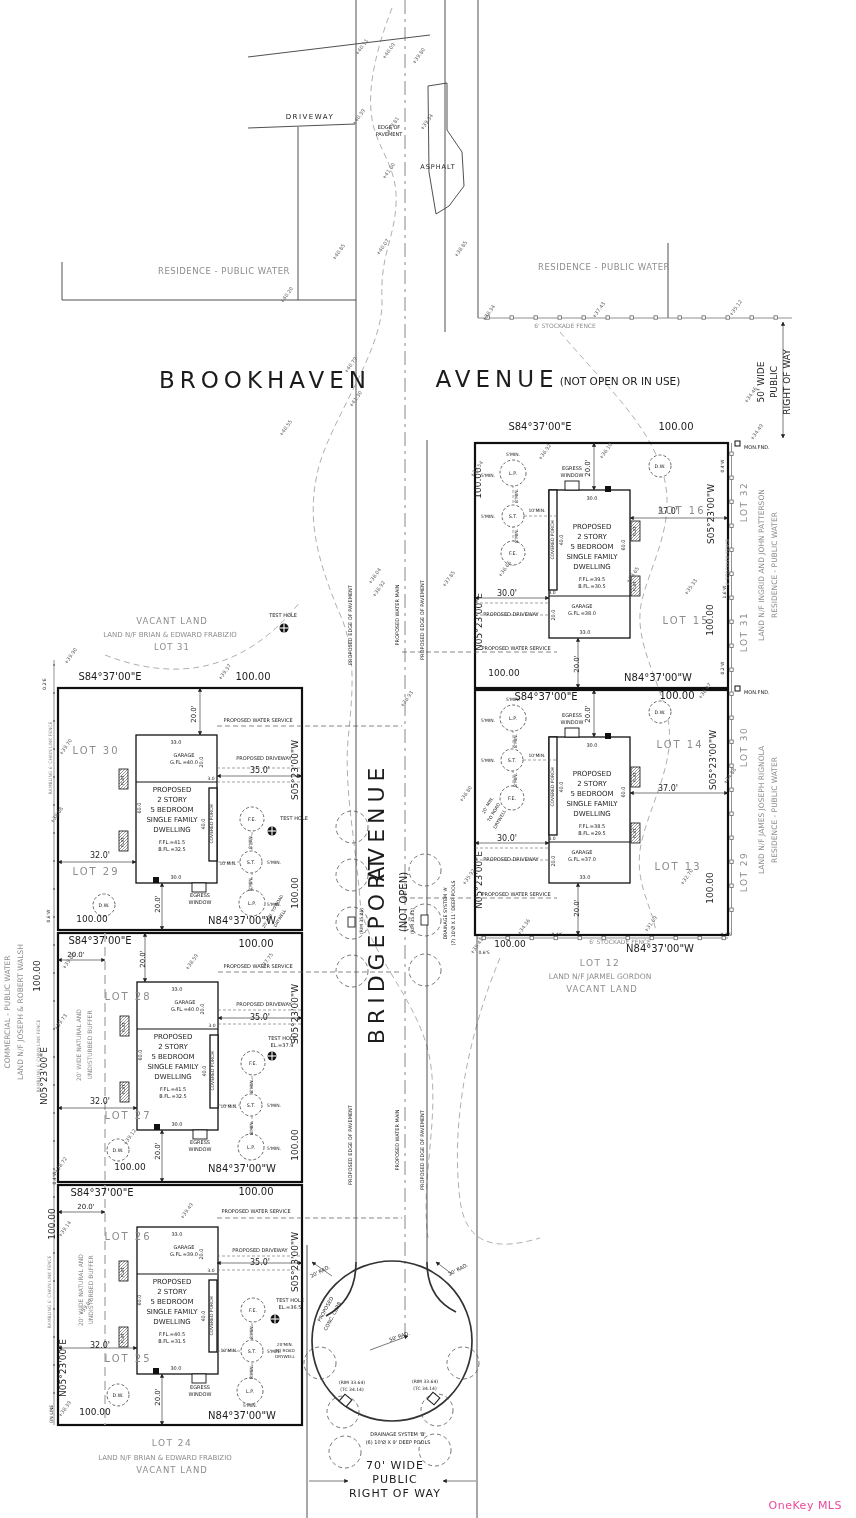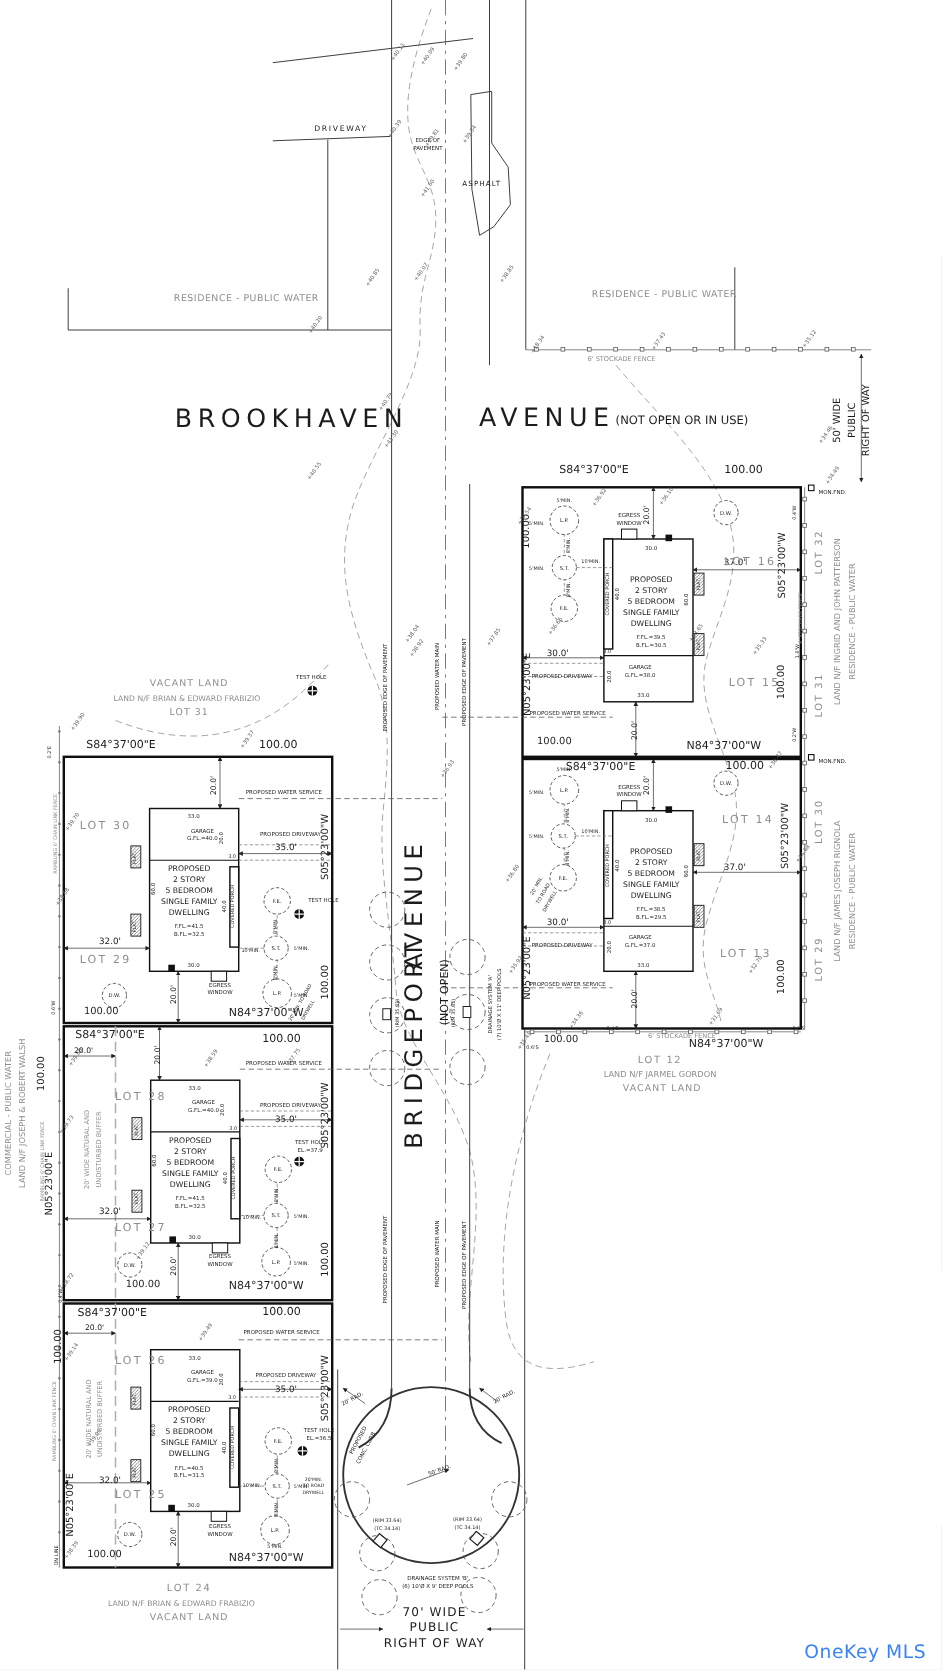"OneKey MLS" .watermark { color: #3b82f6 -> #ec4899; font-size: 17px -> 11px }
